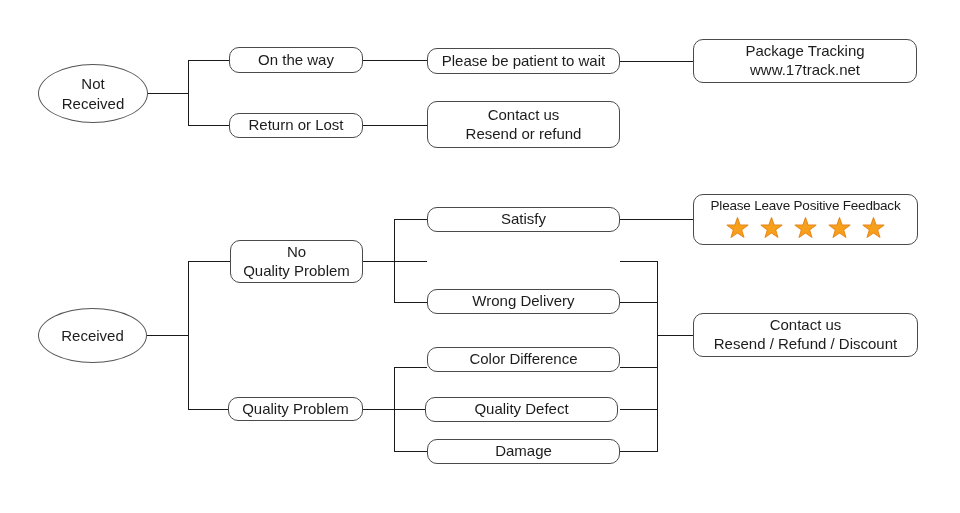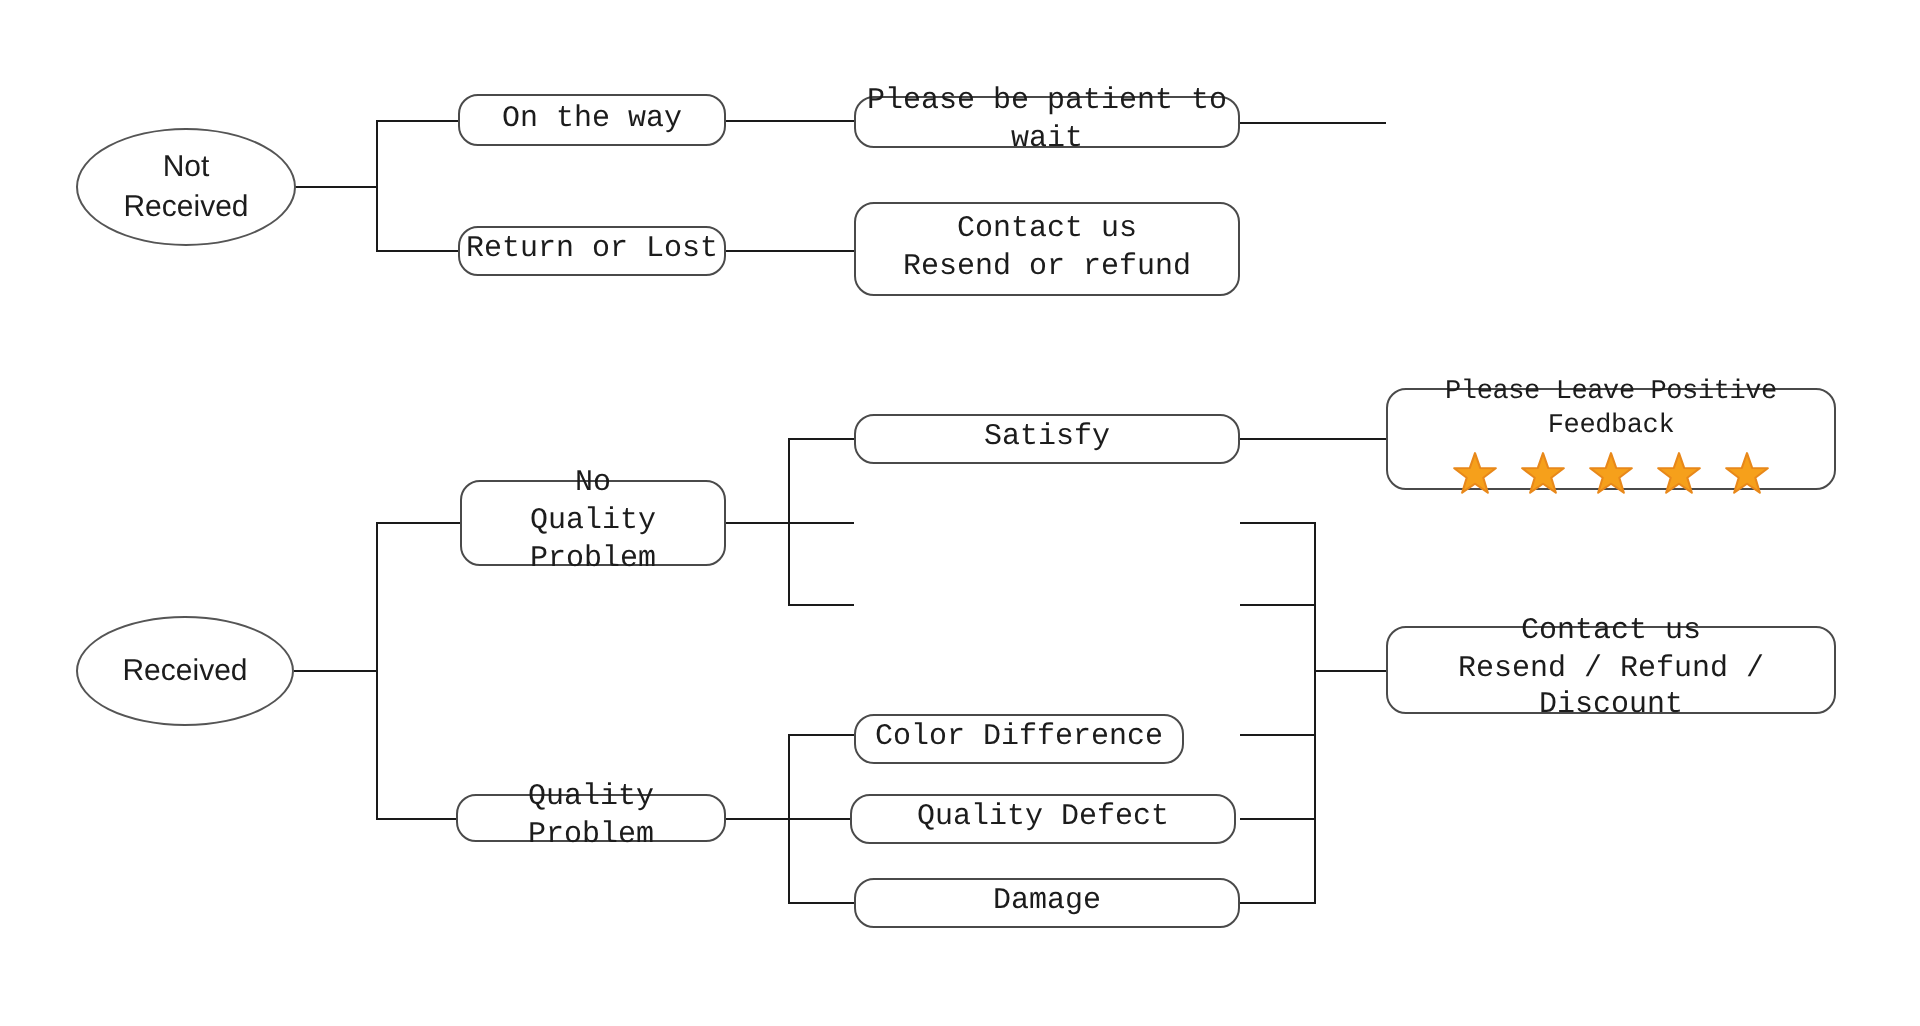"On the way" .box { font-family: Liberation Mono, monospace -> none }
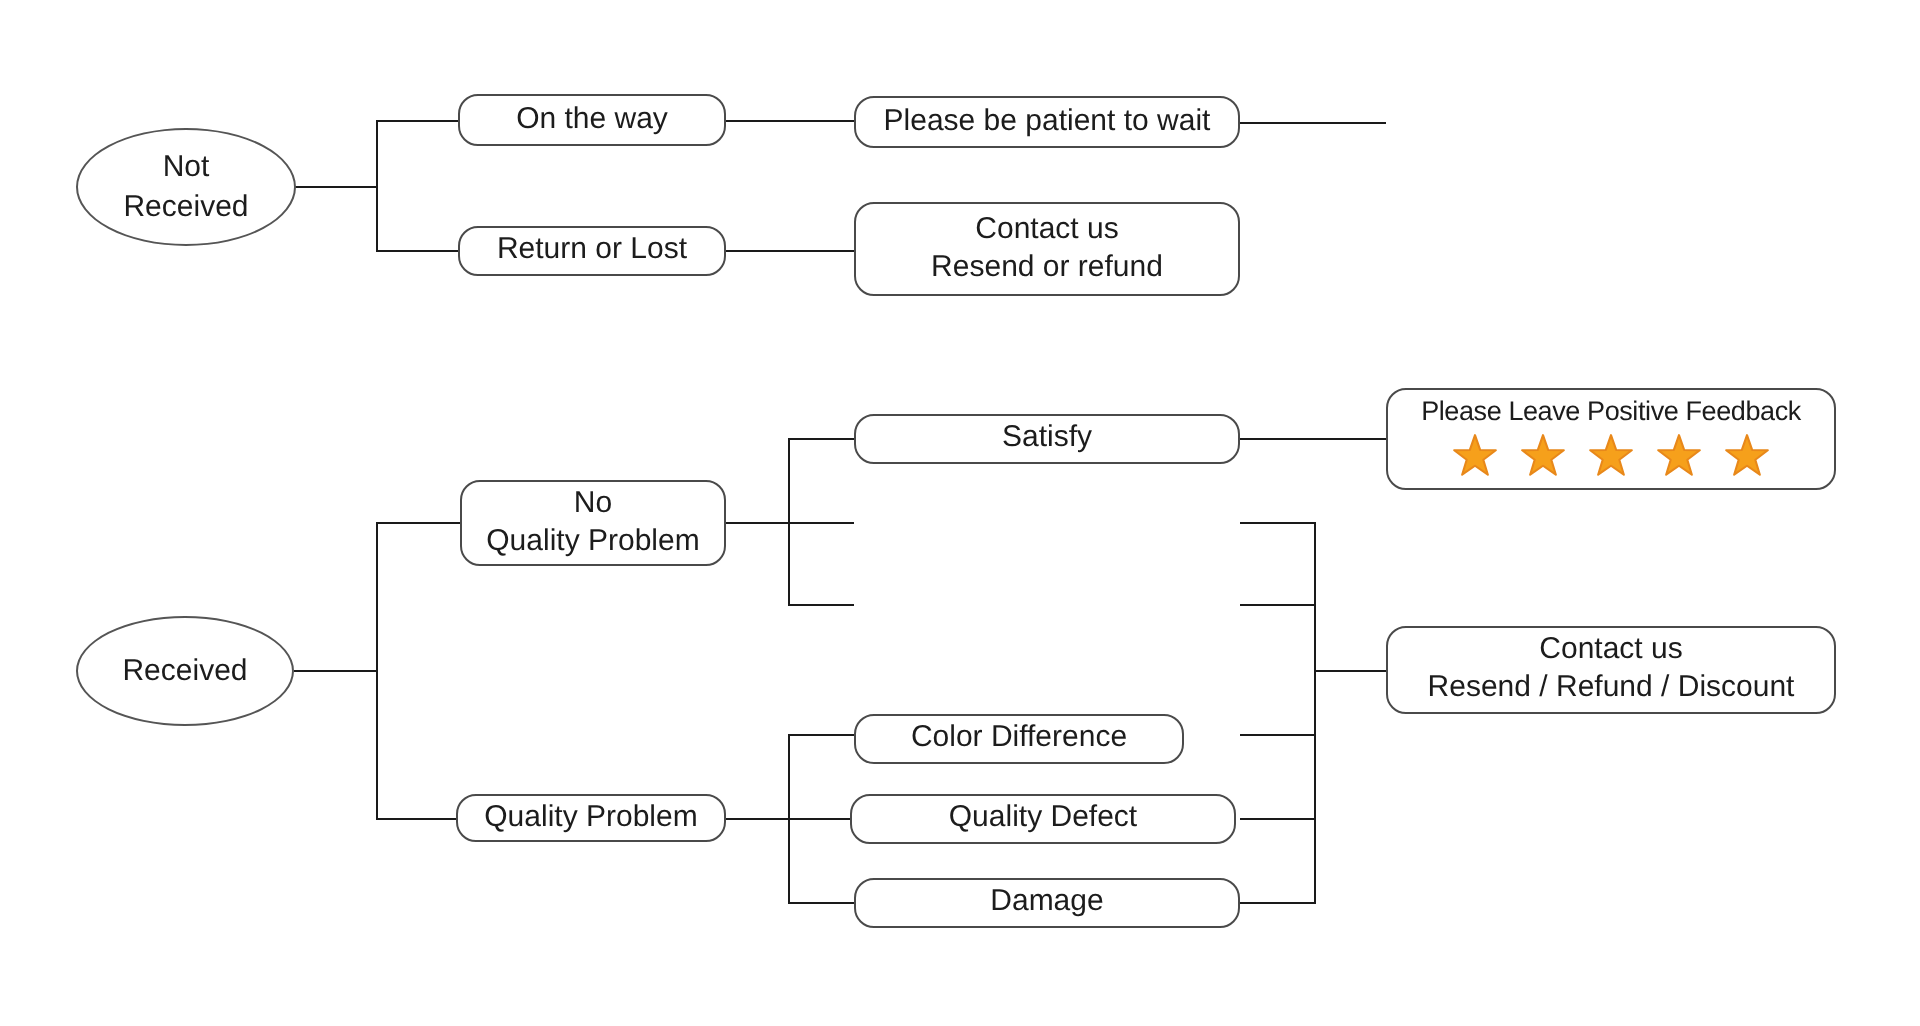"Package Tracking" div.box { html: none -> <div>Package Tracking www.17track.net</div> }
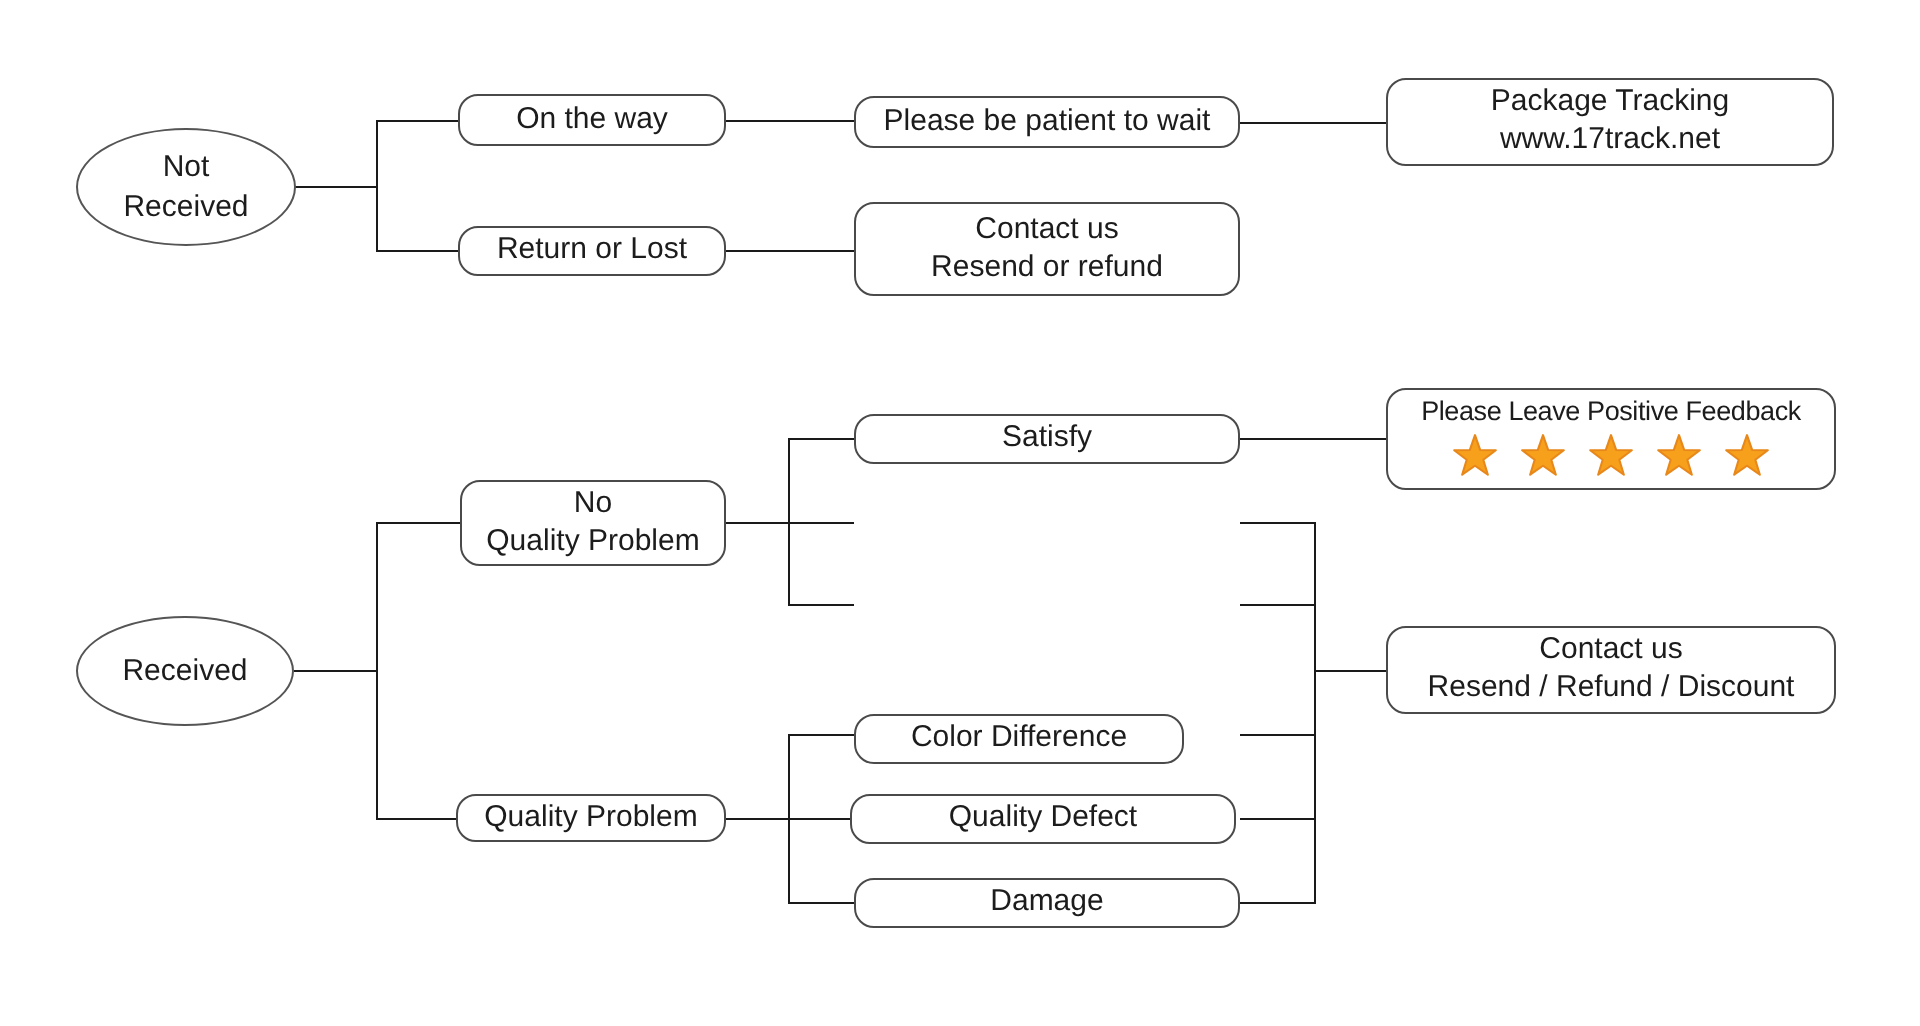"Wrong Delivery" div.box { html: none -> <div>Wrong Delivery</div> }
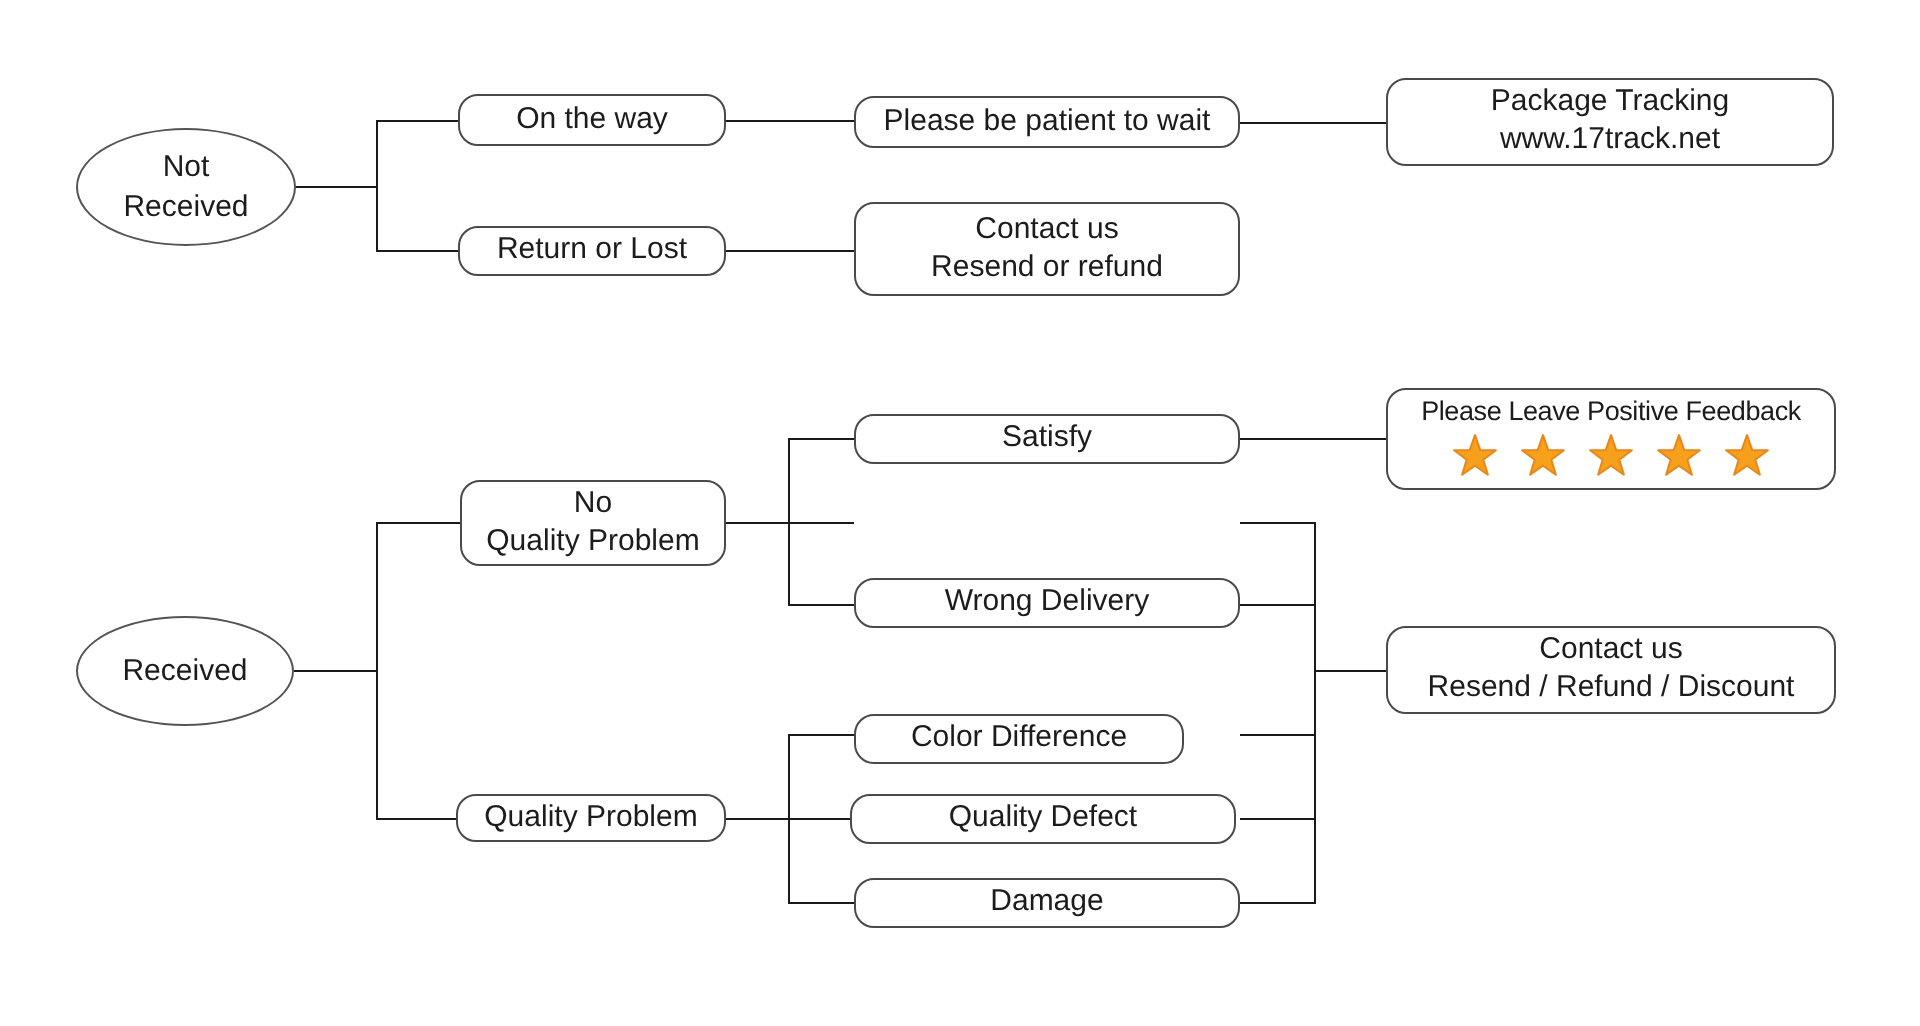"Color Difference" div.box { top: 357px -> 347px; width: 165px -> 193px }
